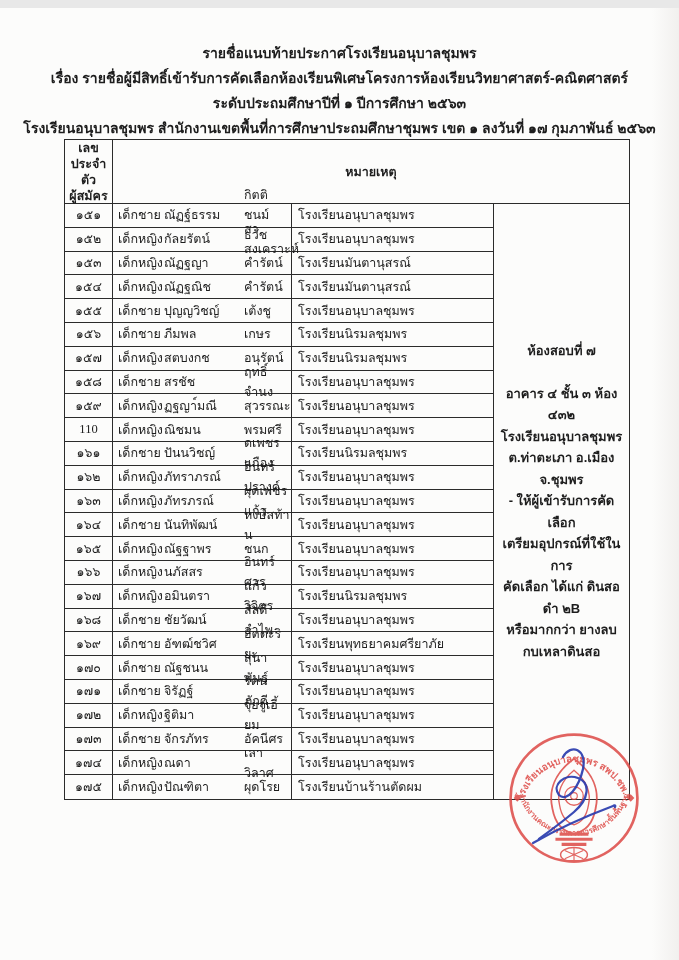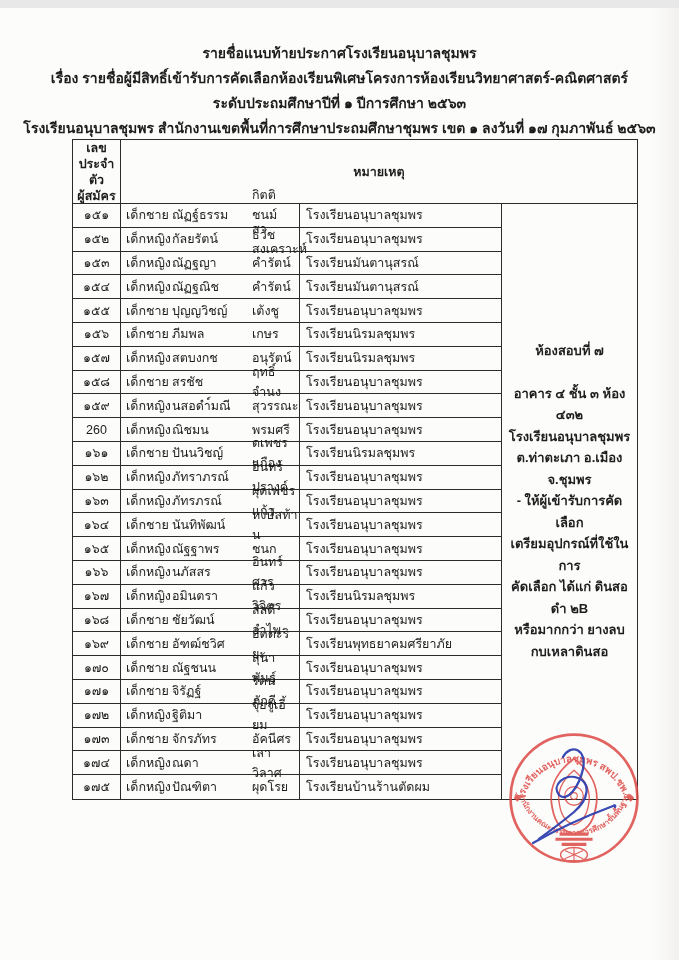"เลข" .roster-table { left: 72px -> 64px }
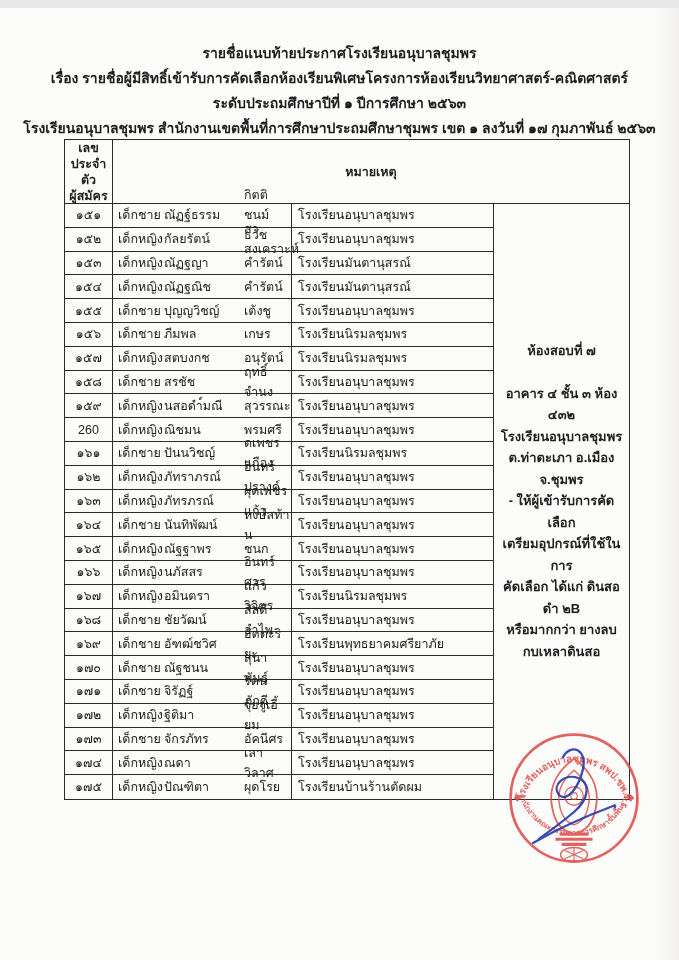"๑๕๑" .cell-no { font-family: none -> Liberation Serif, serif }
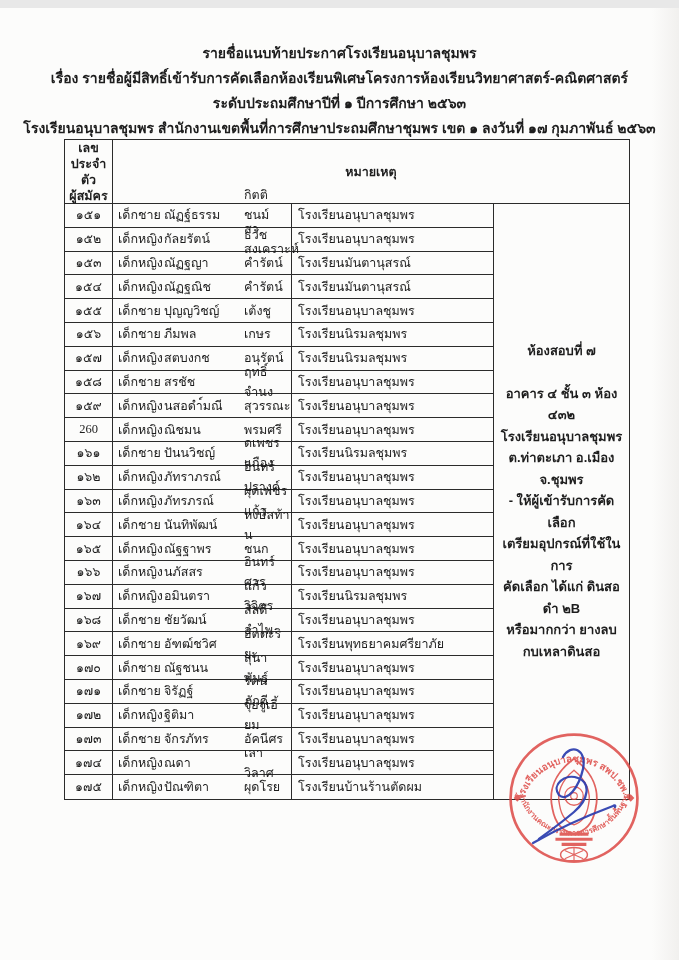"นสอดำ์มณี" span.fname { text: นสอดำ์มณี -> ฏฐญา์มณี }
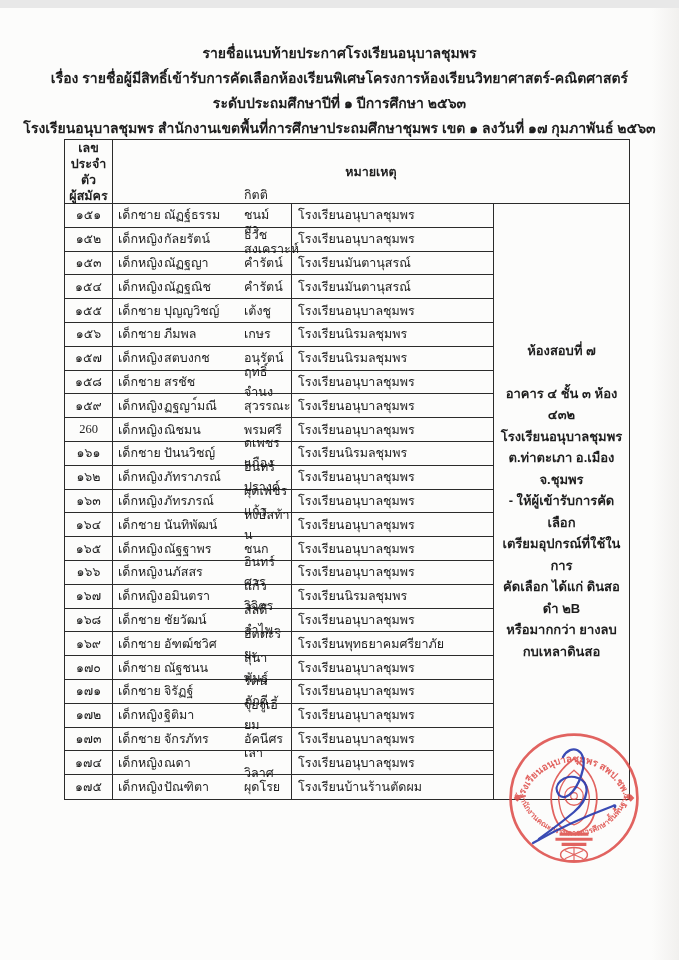"260" div.cell { text: 260 -> 110 }
